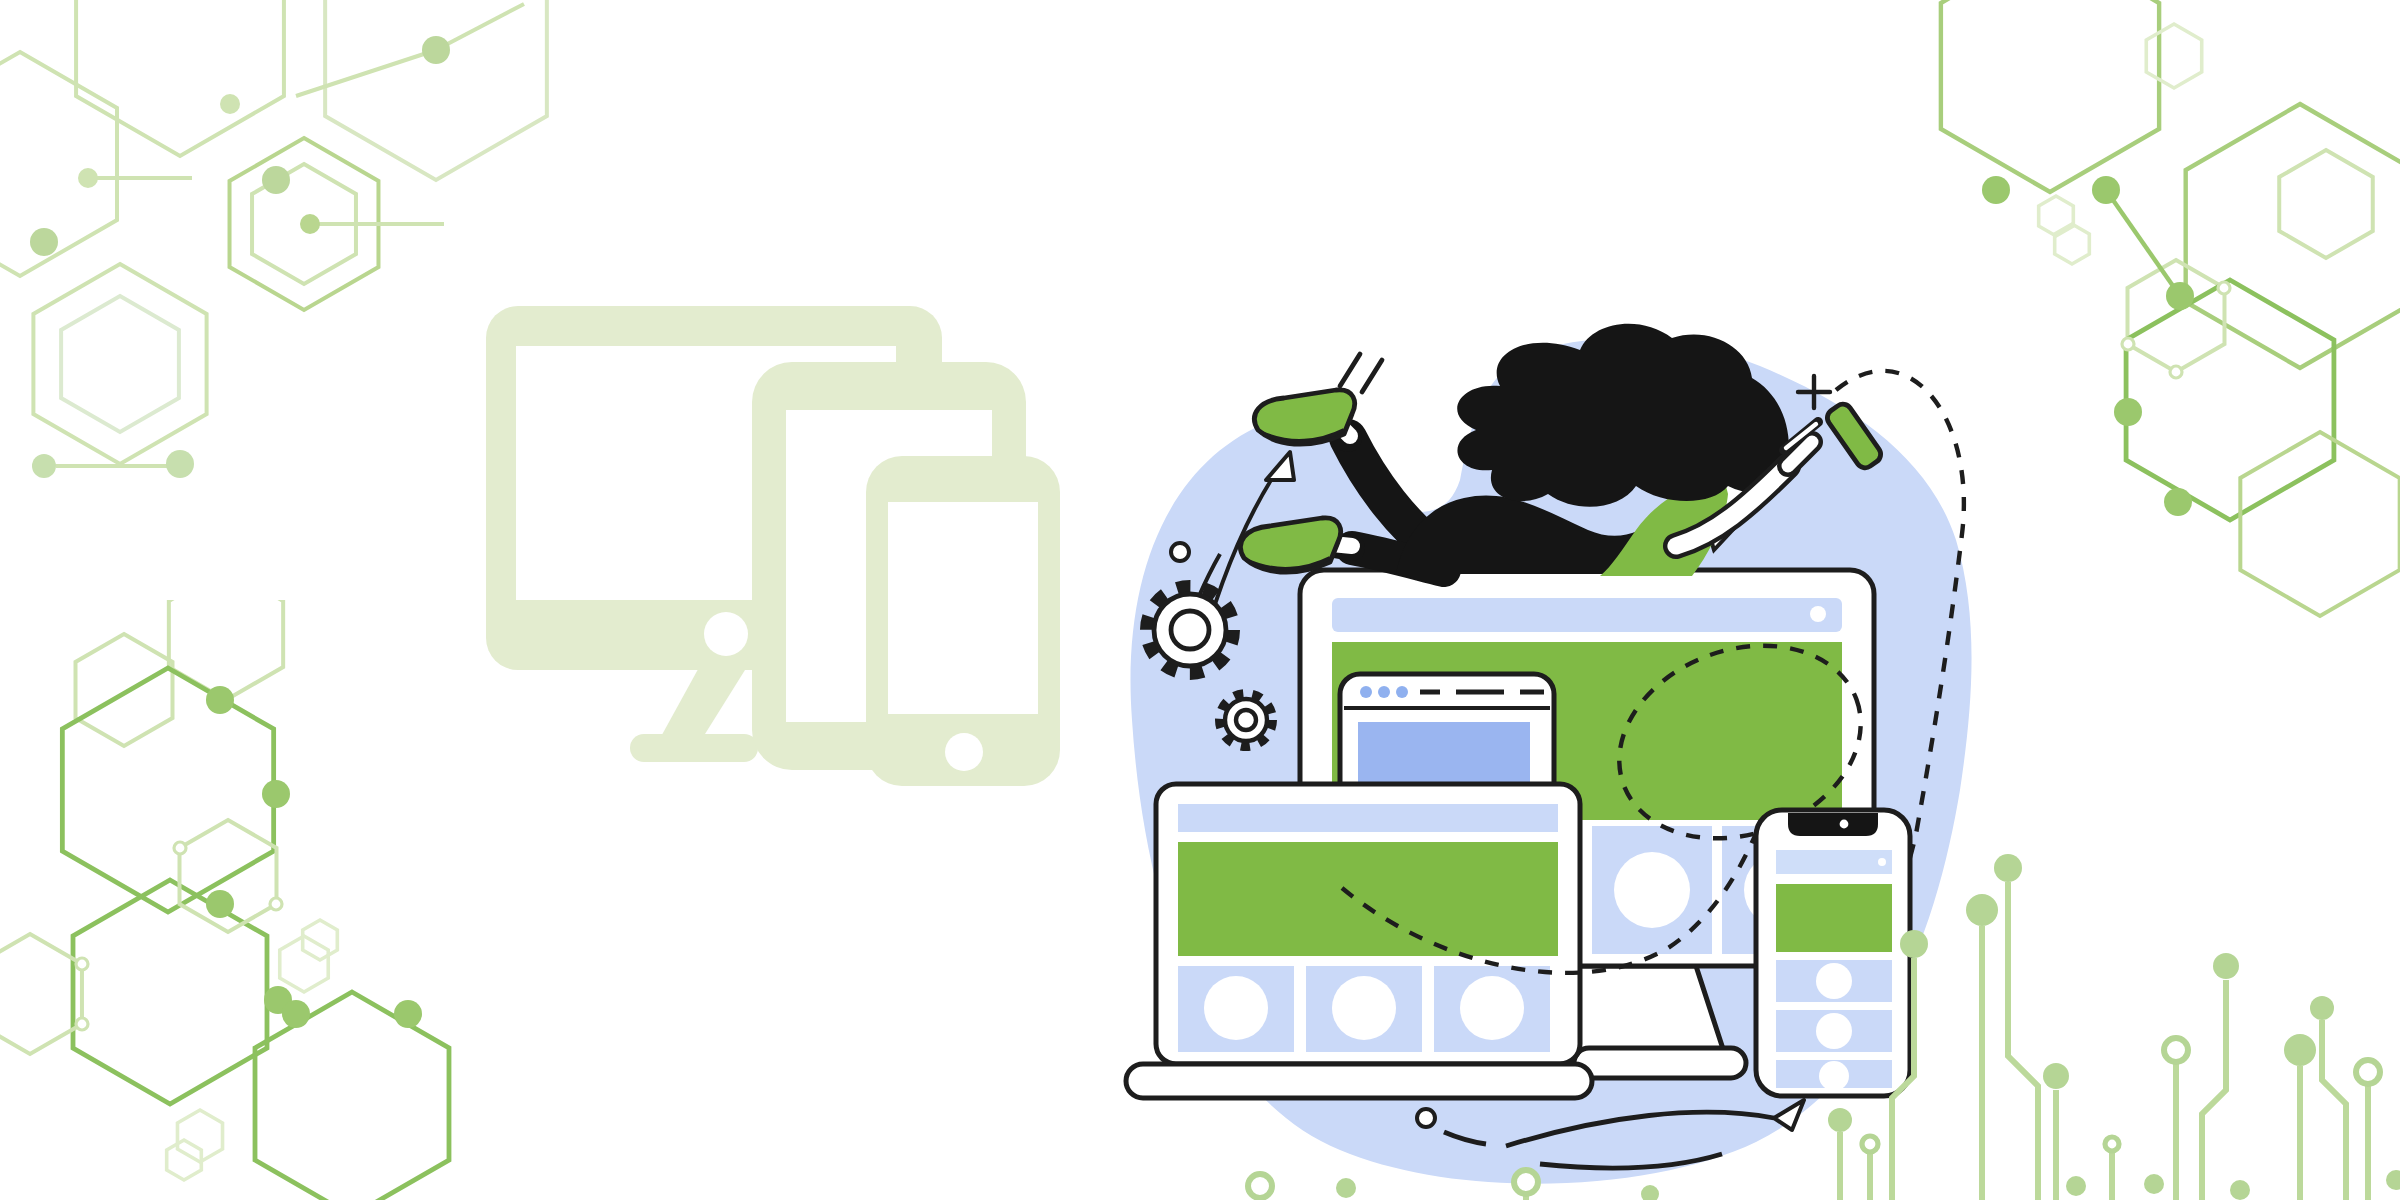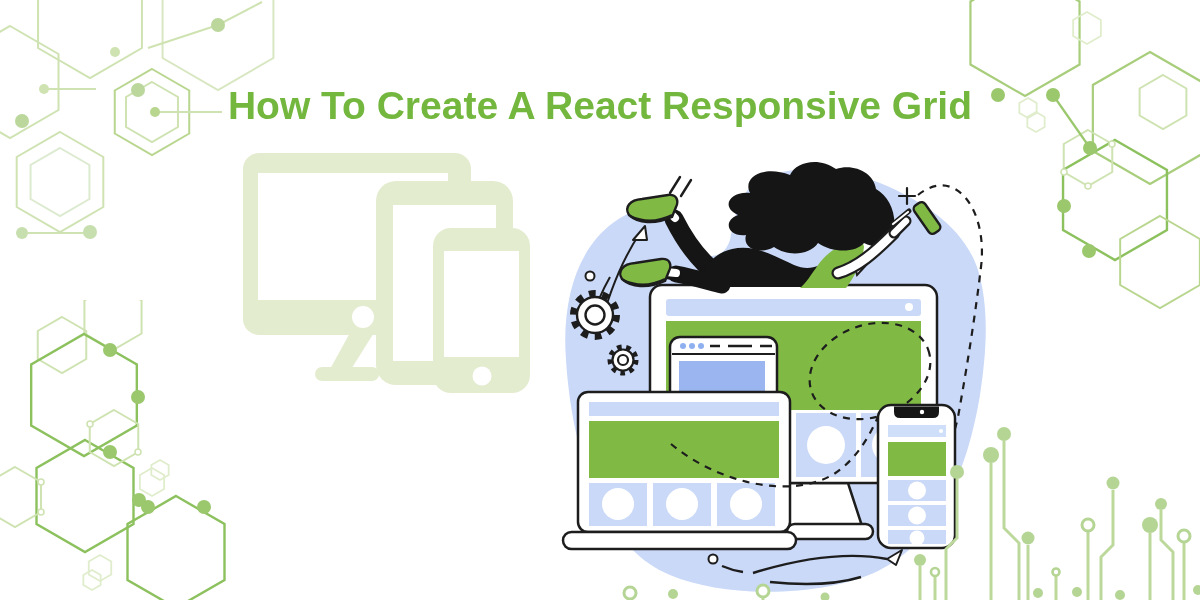"How To Create A React" h1.abs { html: <h1>How To Create A React Responsive Grid</h1> -> none }
